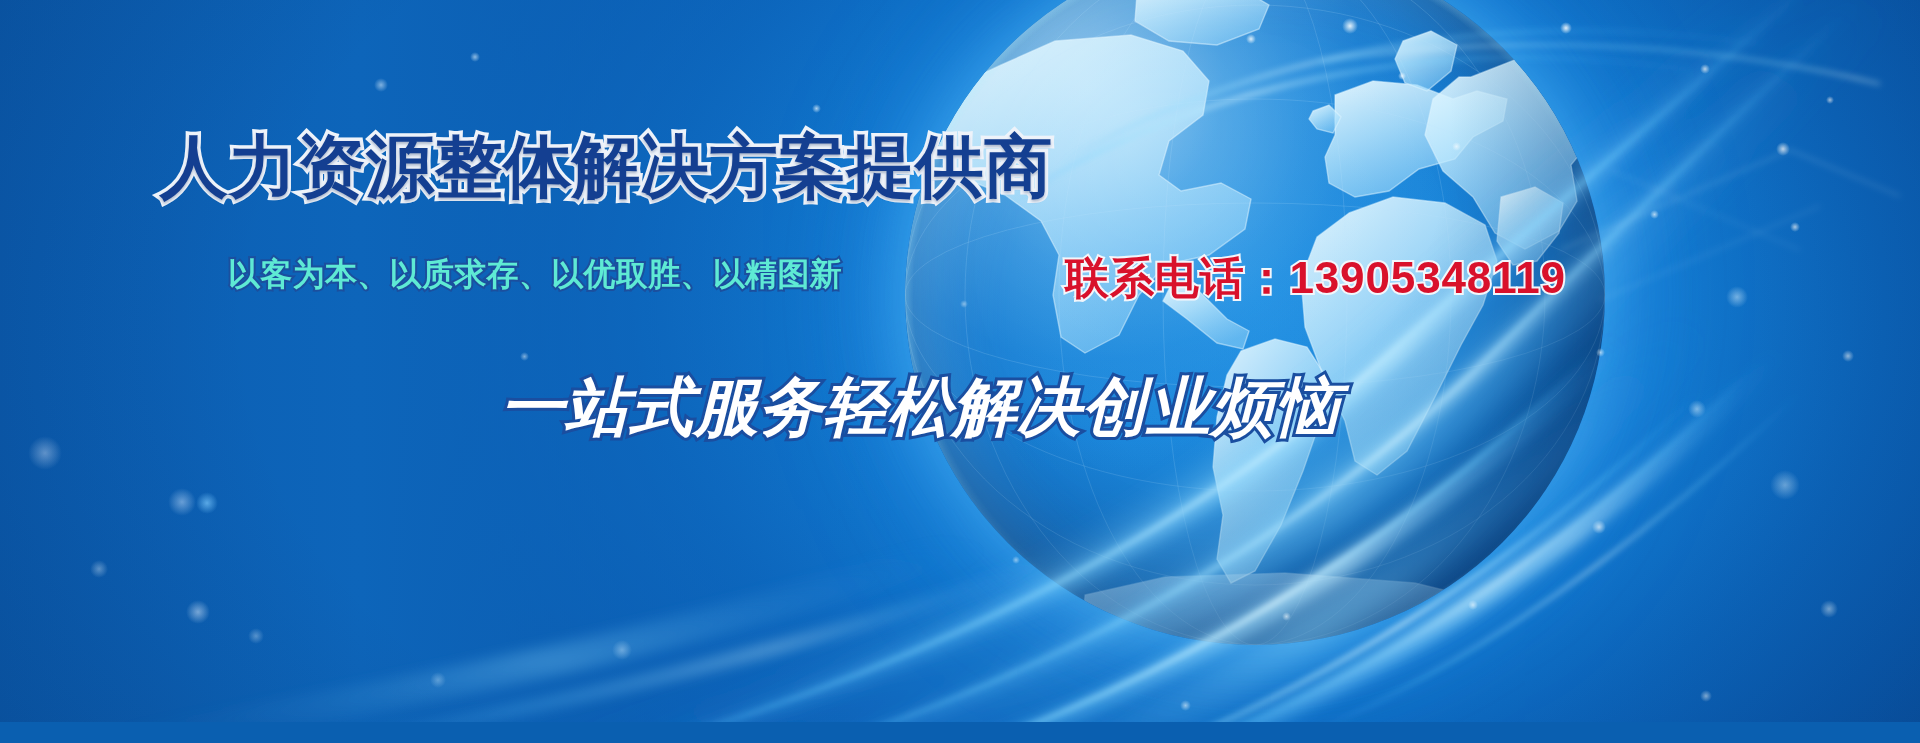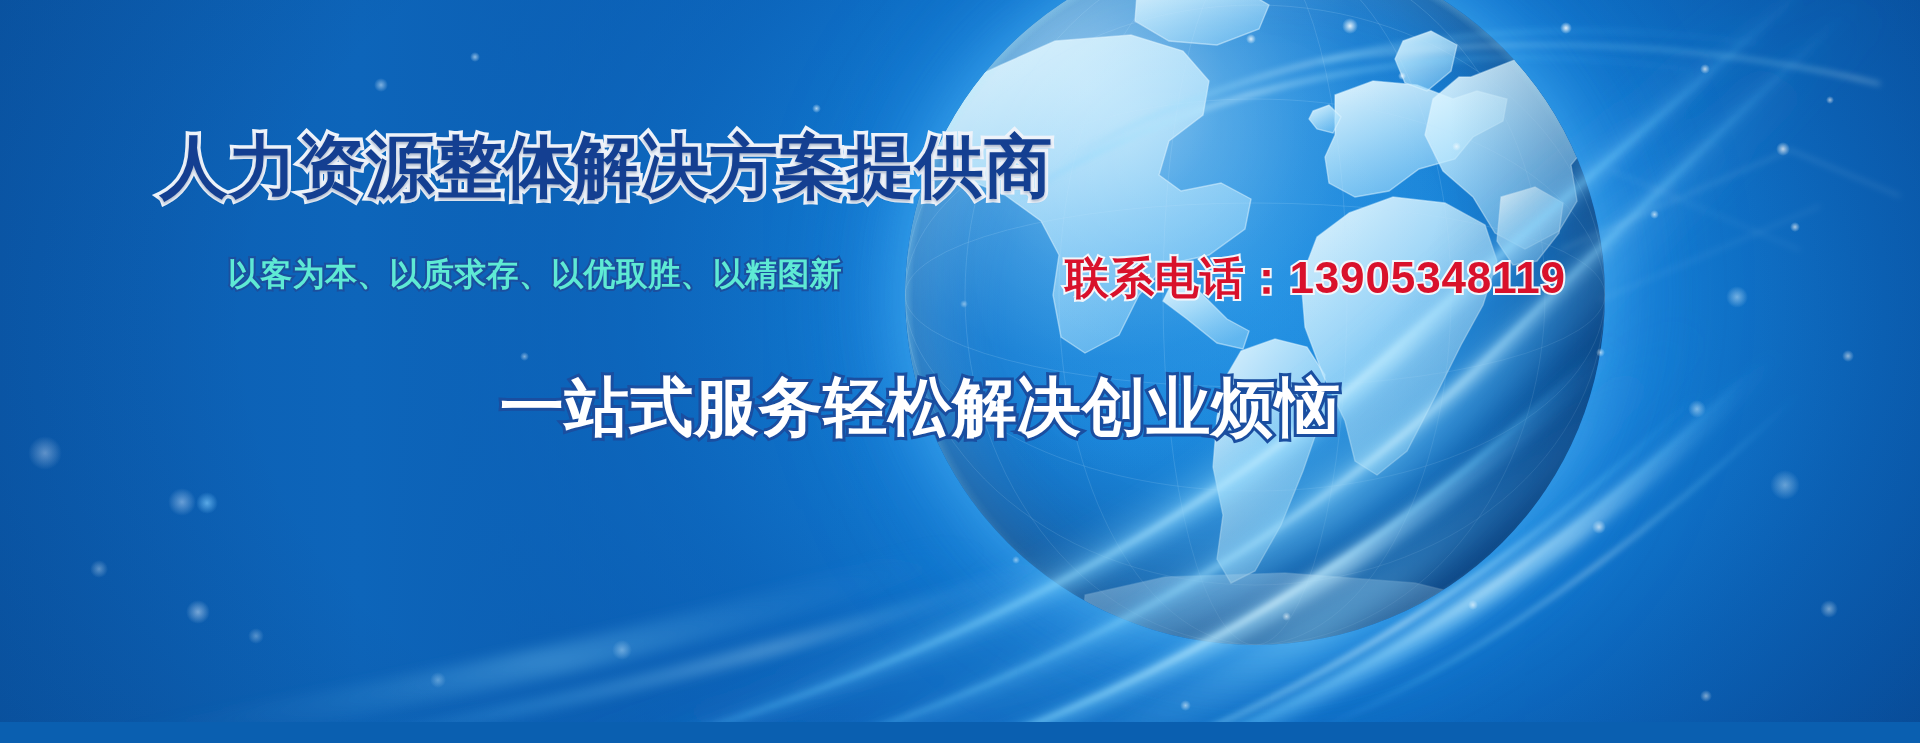"一站式服务轻松解决创业烦恼" #tagline { font-style: none -> italic }
